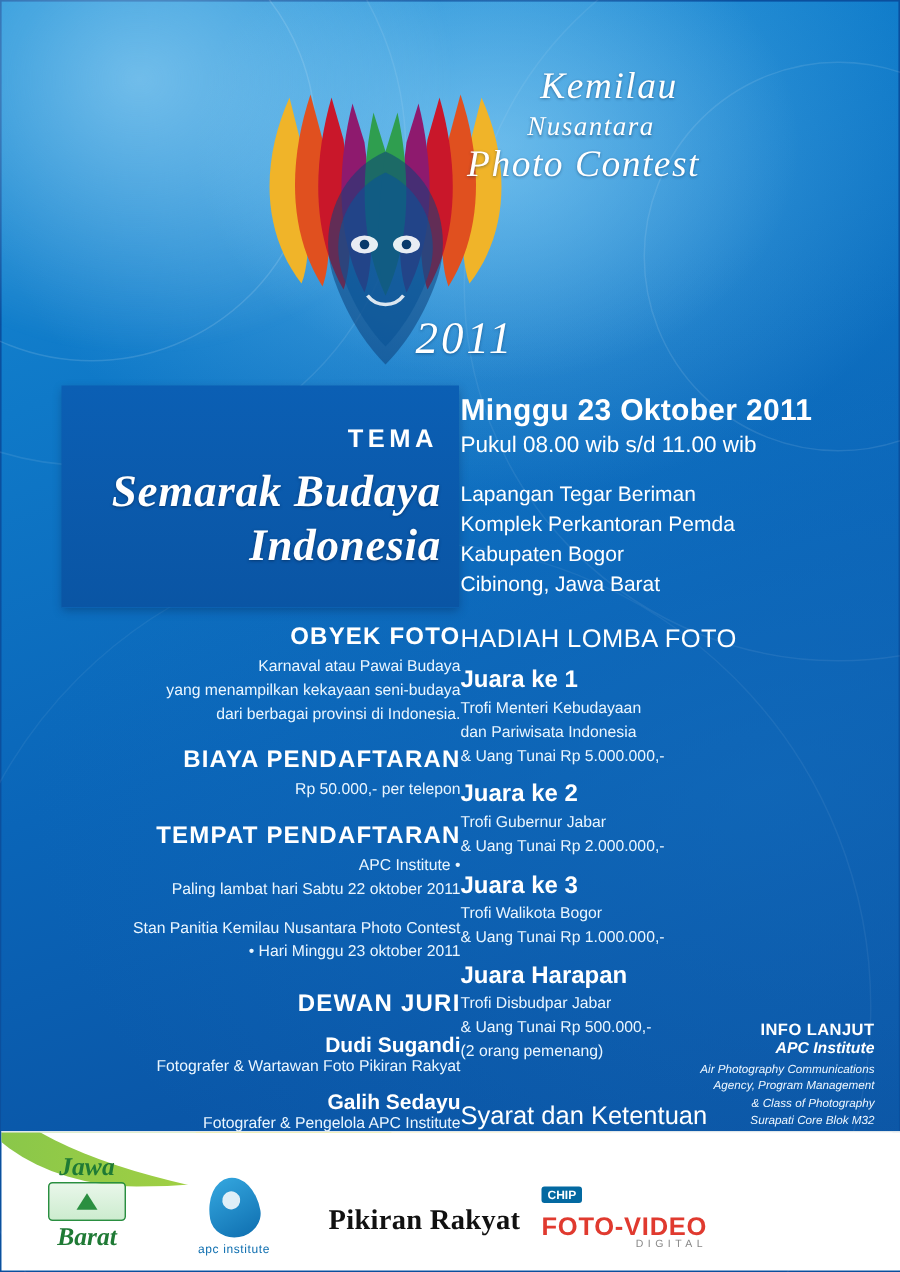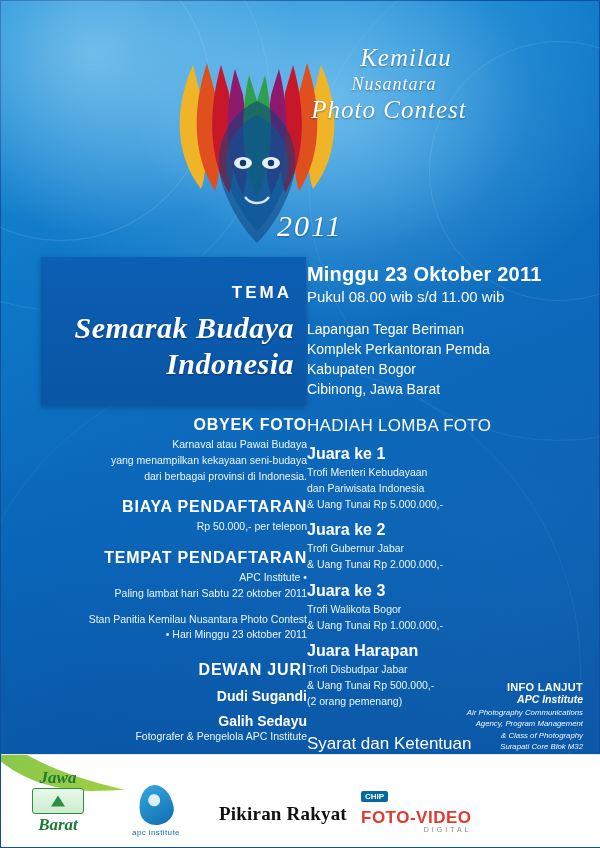"Fotografer & Wartawan Foto Pikiran" div.juri-role { html: none -> <div>Fotografer &amp; Wartawan Foto Pikiran Rakyat</div> }
